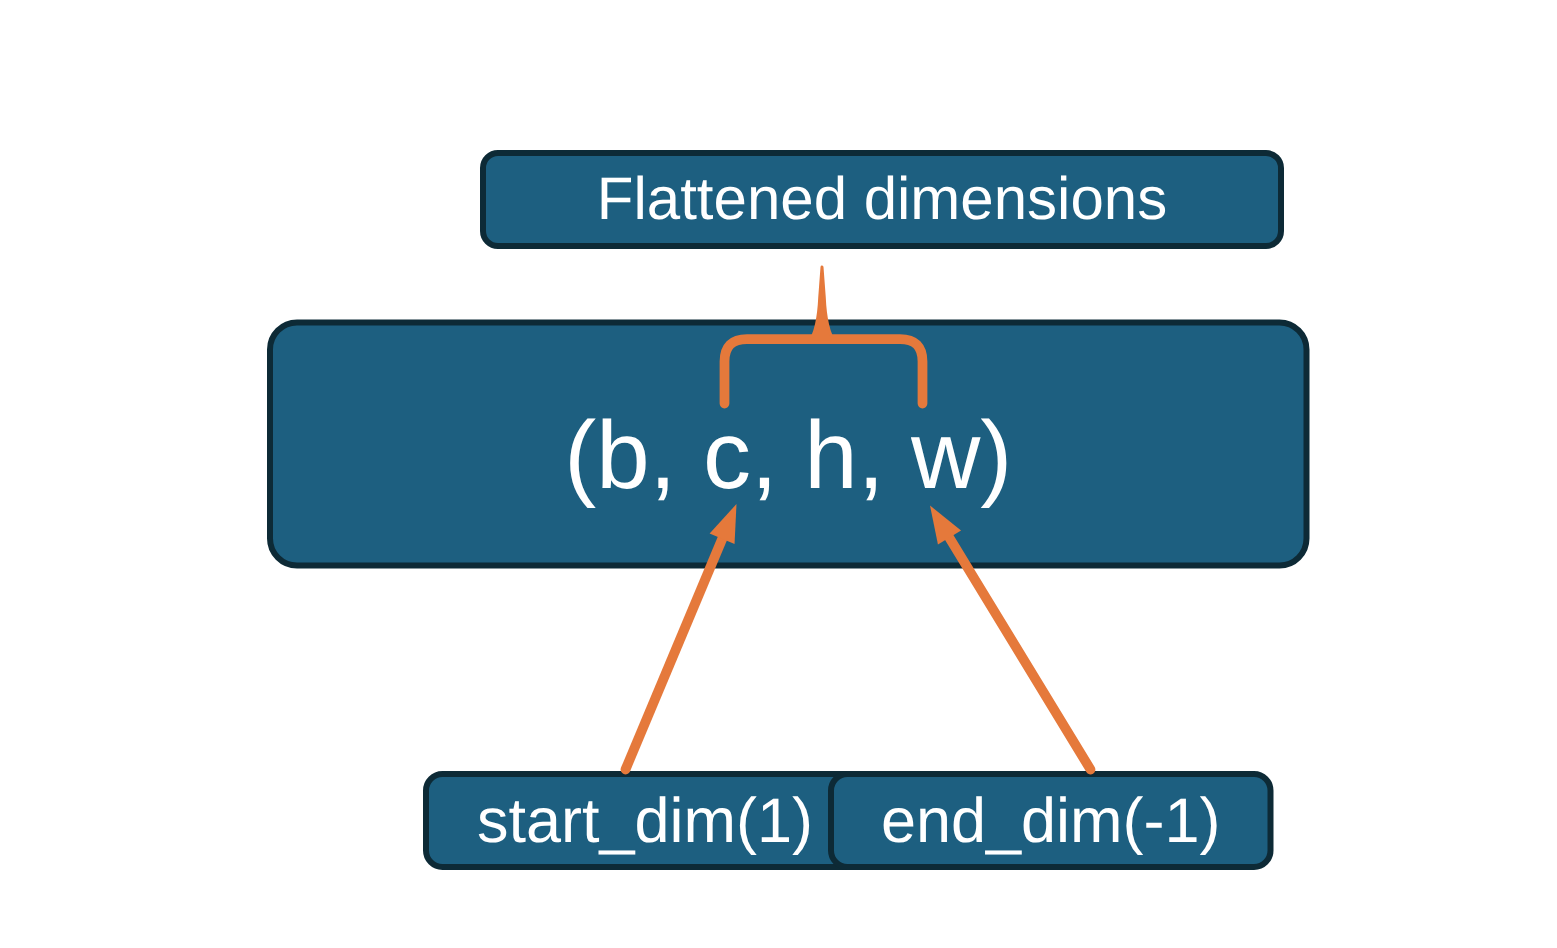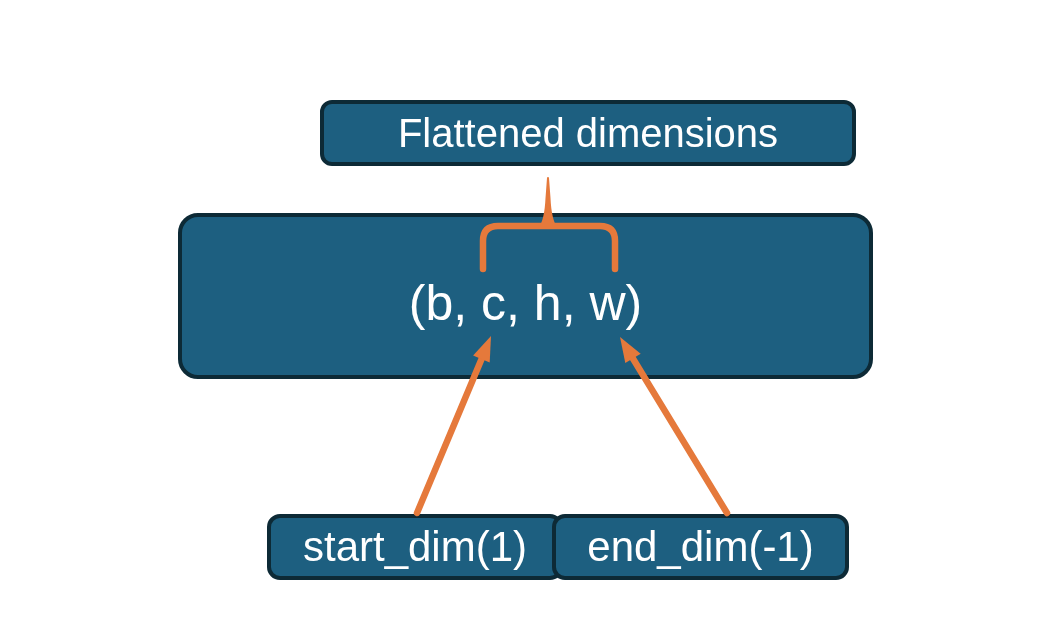"(b, c, h, w)" .tensor-box { font-size: 50px -> 64px }
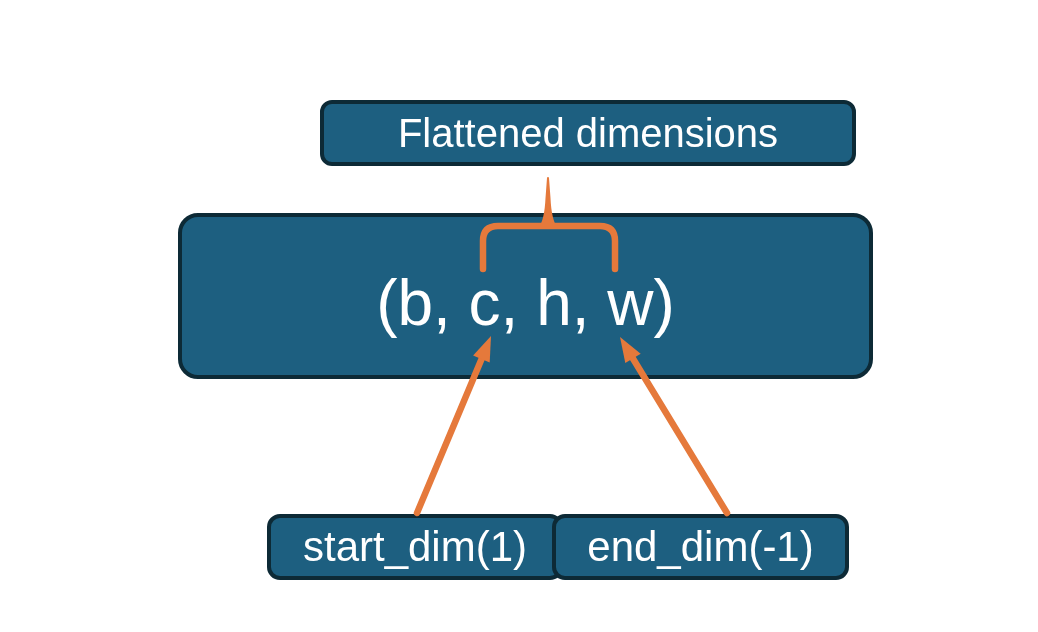"start_dim(1)" .start-box { left: 267px -> 282px }
